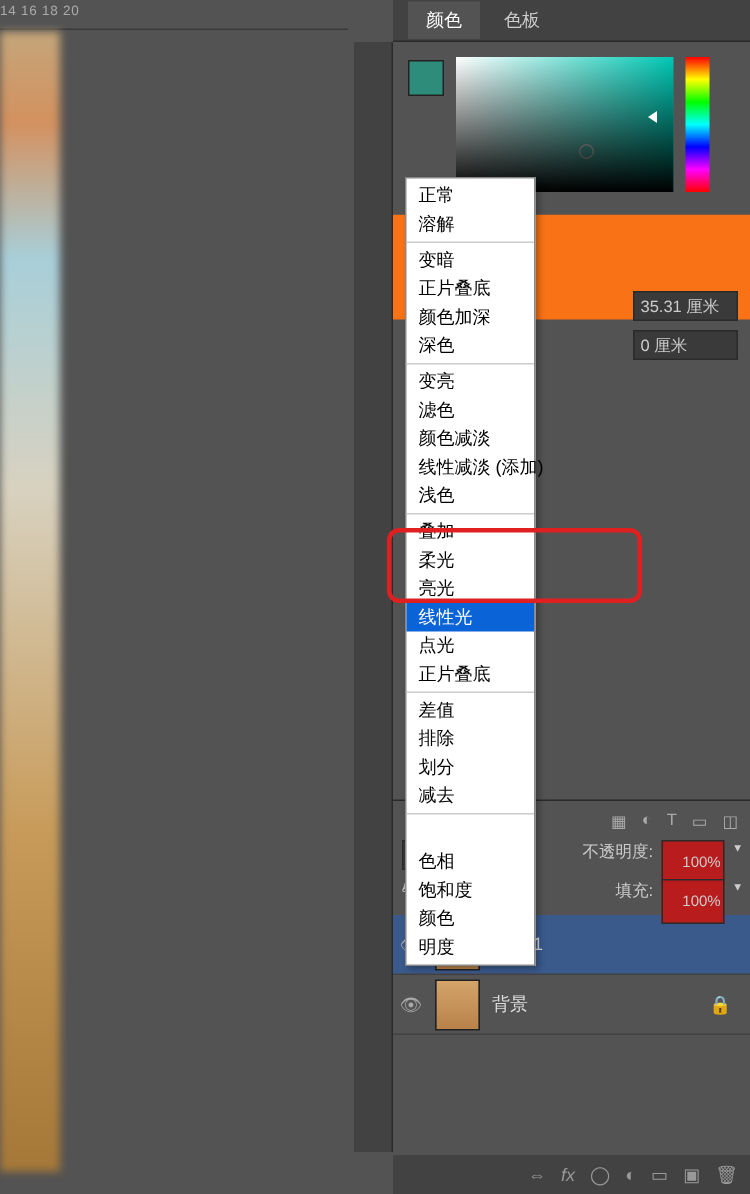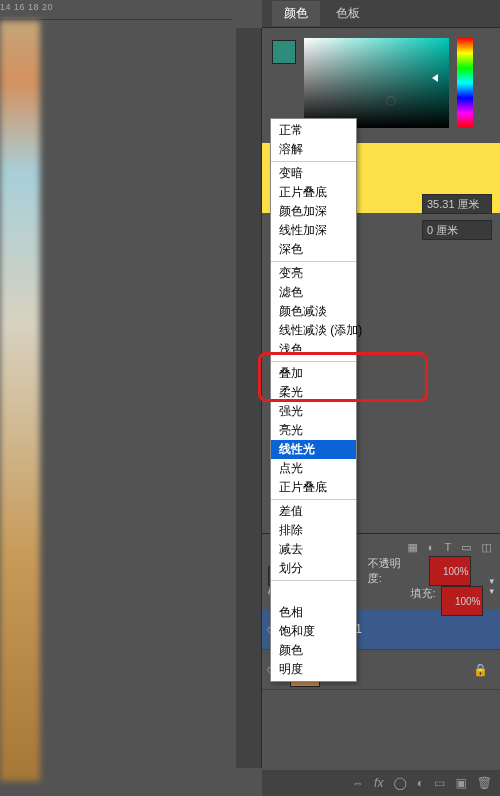"35.31 厘米" .props-panel { background: #fde047 -> #f97316 }
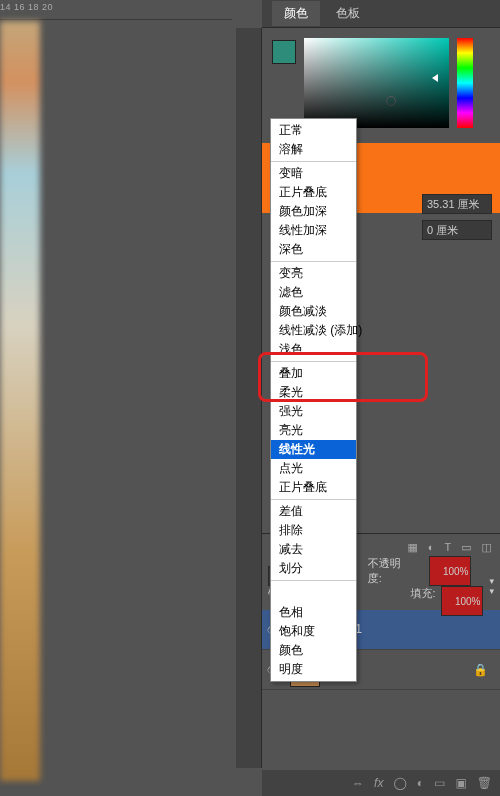"线性加深" div.blend-item { html: <div>线性加深</div> -> none }
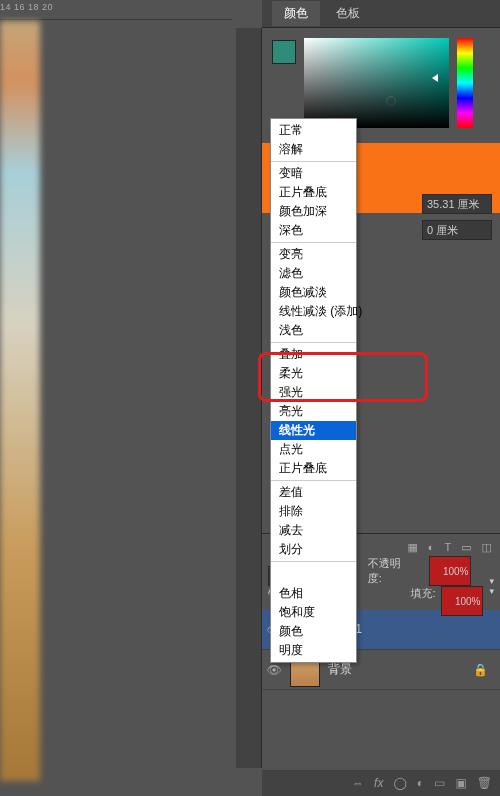"强光" div.blend-item { html: <div>强光</div> -> none }
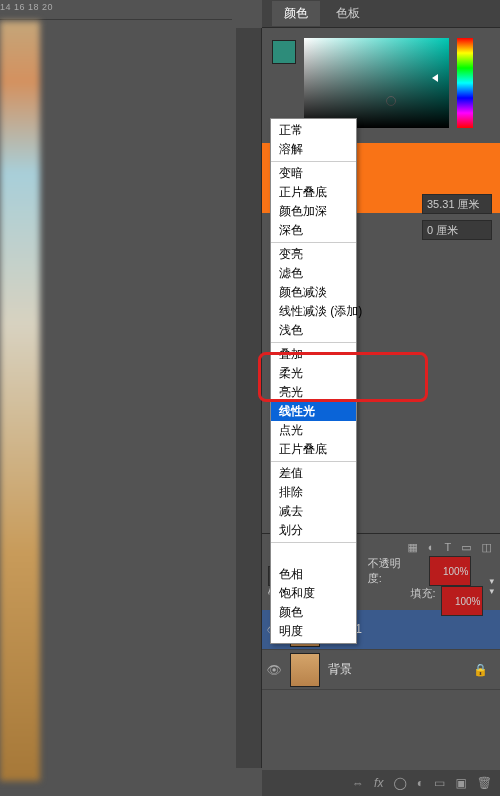"线性光" .blend-item.selected { font-weight: bold -> none }
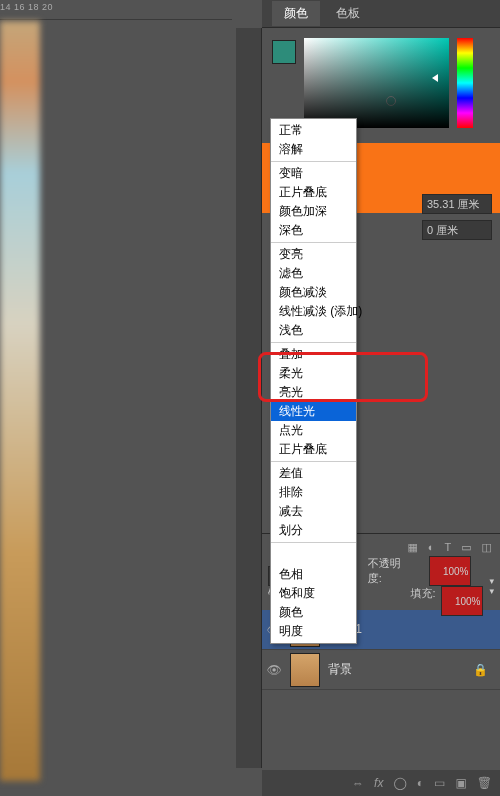"减去" div.blend-item { order: before "划分" -> after "划分" }
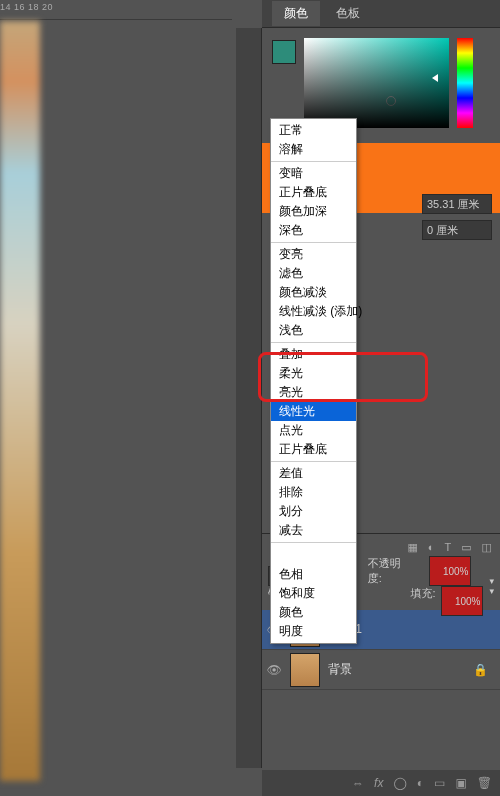"不透明度:" .blend-row { align-items: flex-end -> flex-start; gap: 18px -> 6px }
